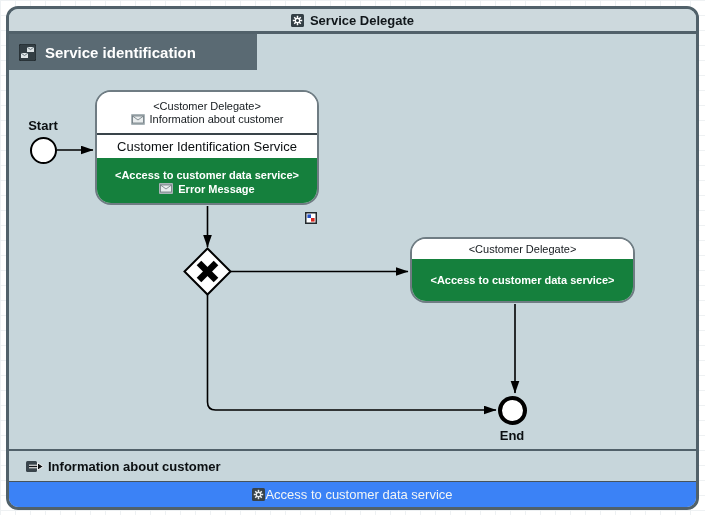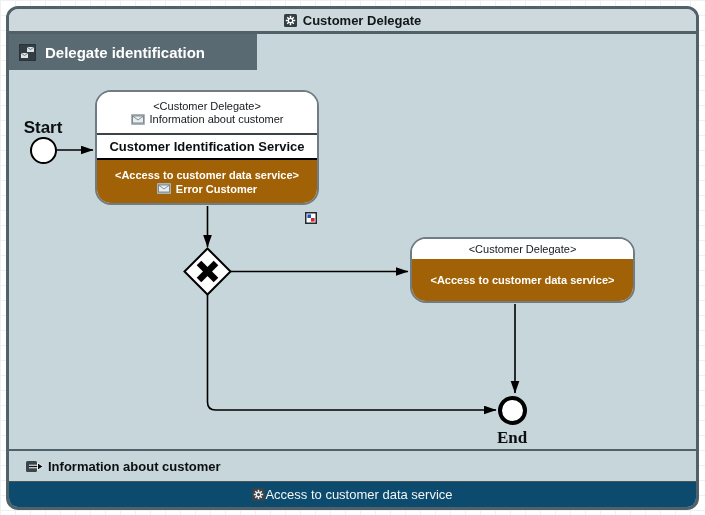"Customer Delegate" span { text: Customer -> Service }
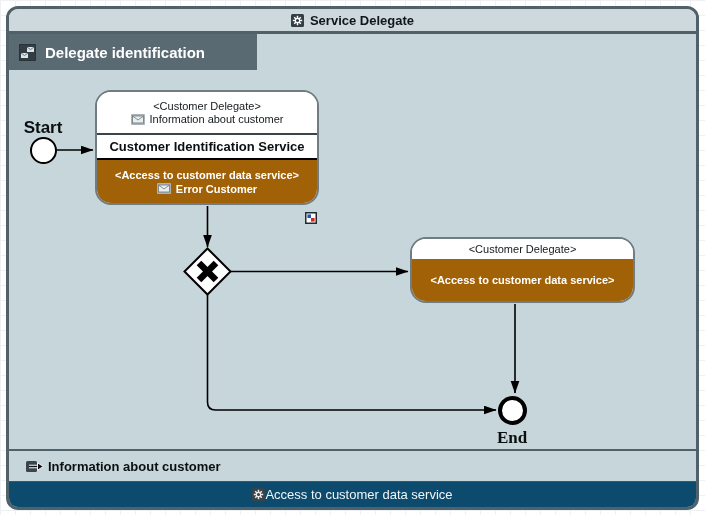"Delegate identification" span { text: Delegate -> Service }
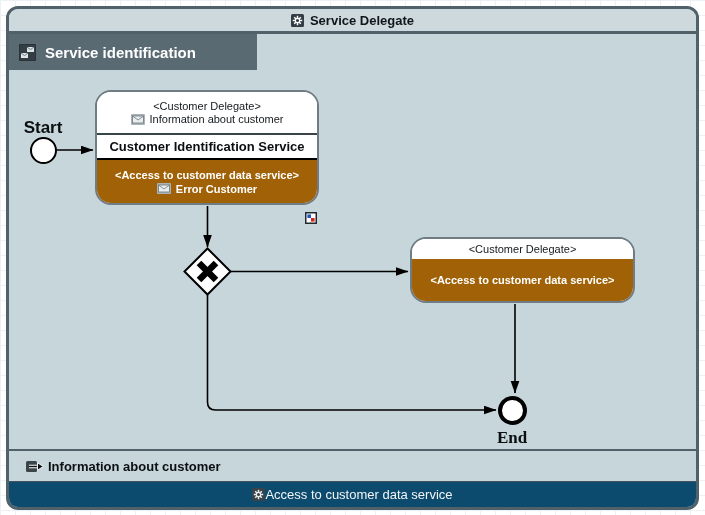"Start" .node-label { font-size: 17px -> 13px }
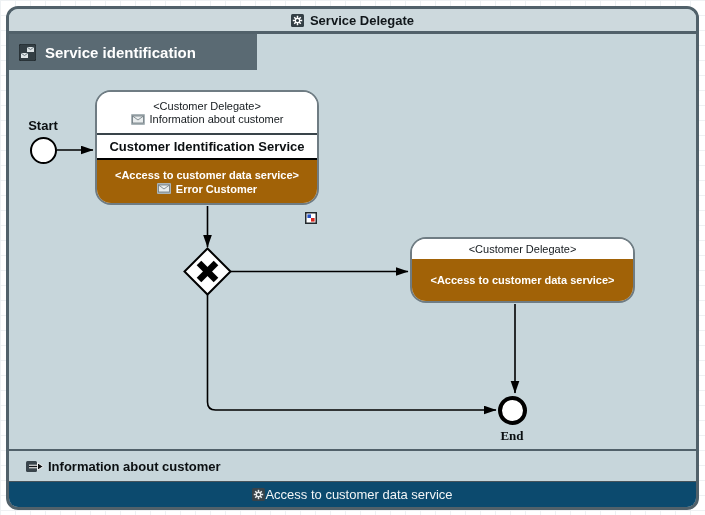"Customer Identification Service" .task-name { border-bottom: 2px solid #000000 -> 2px solid #15803d; font-weight: bold -> normal }
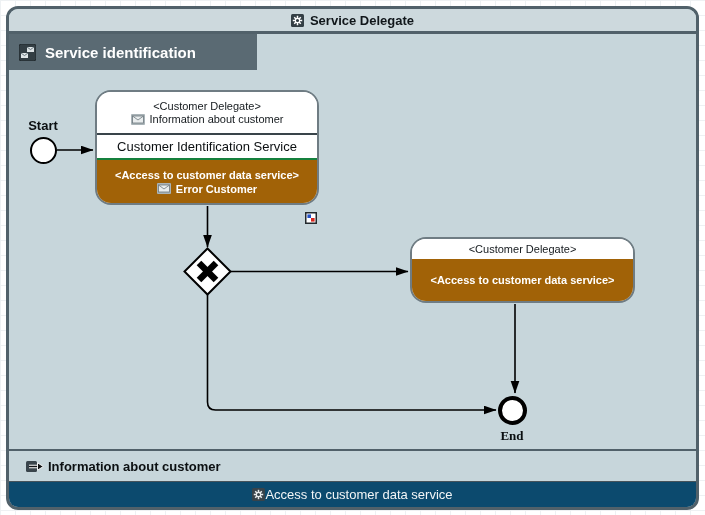"<Access to customer data service>" .task-service { background: #a16207 -> #15803d }
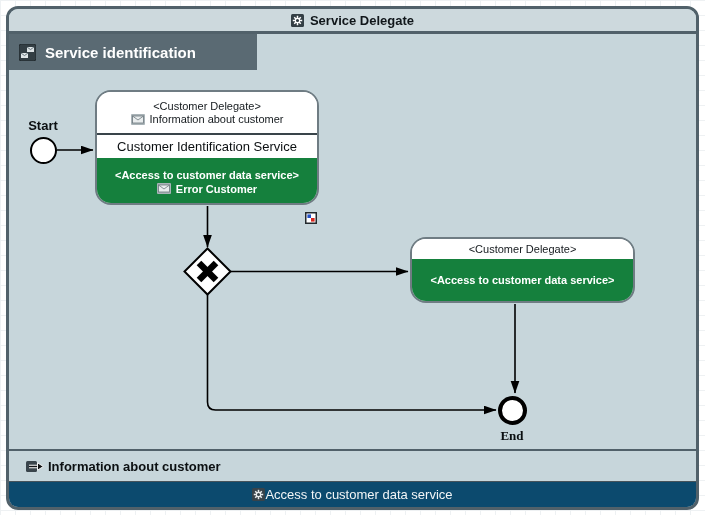"Error Customer" span { text: Customer -> Message }
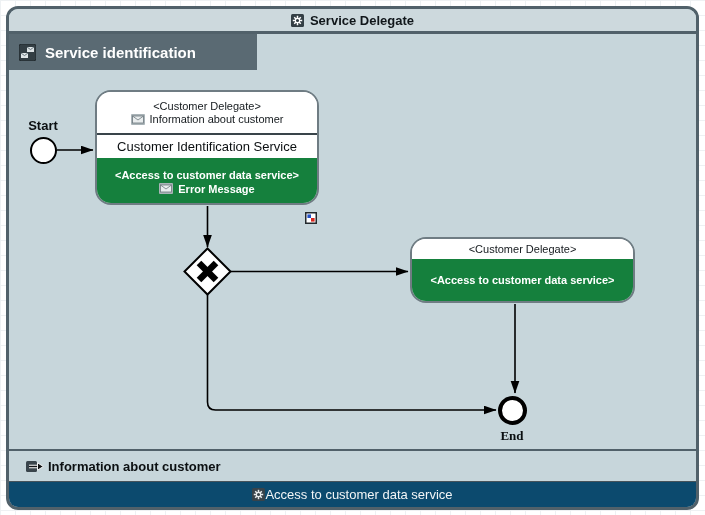"End" div.node-label { font-family: Liberation Serif, serif -> none }
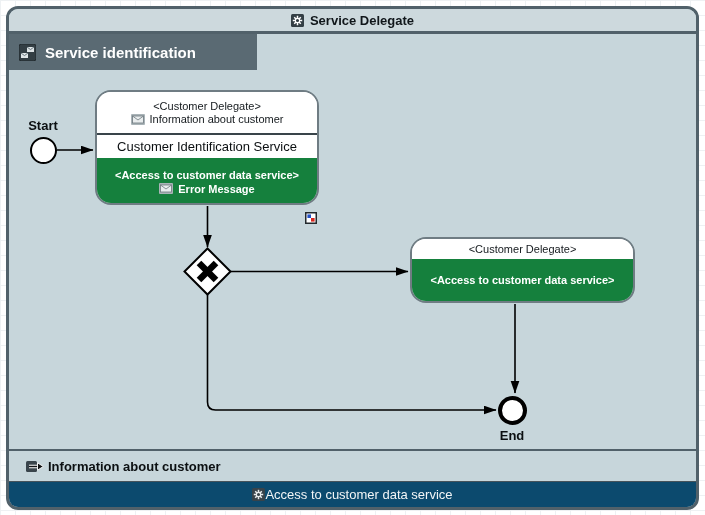"Access to customer data service" .footer-service { background: #0c4a6e -> #3b82f6 }
